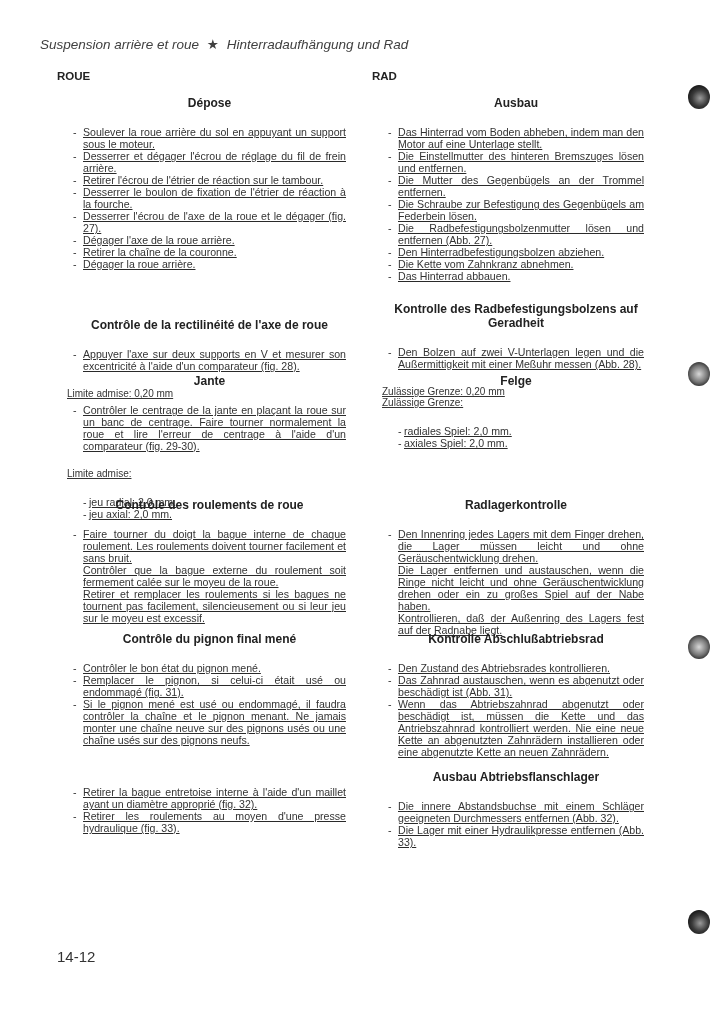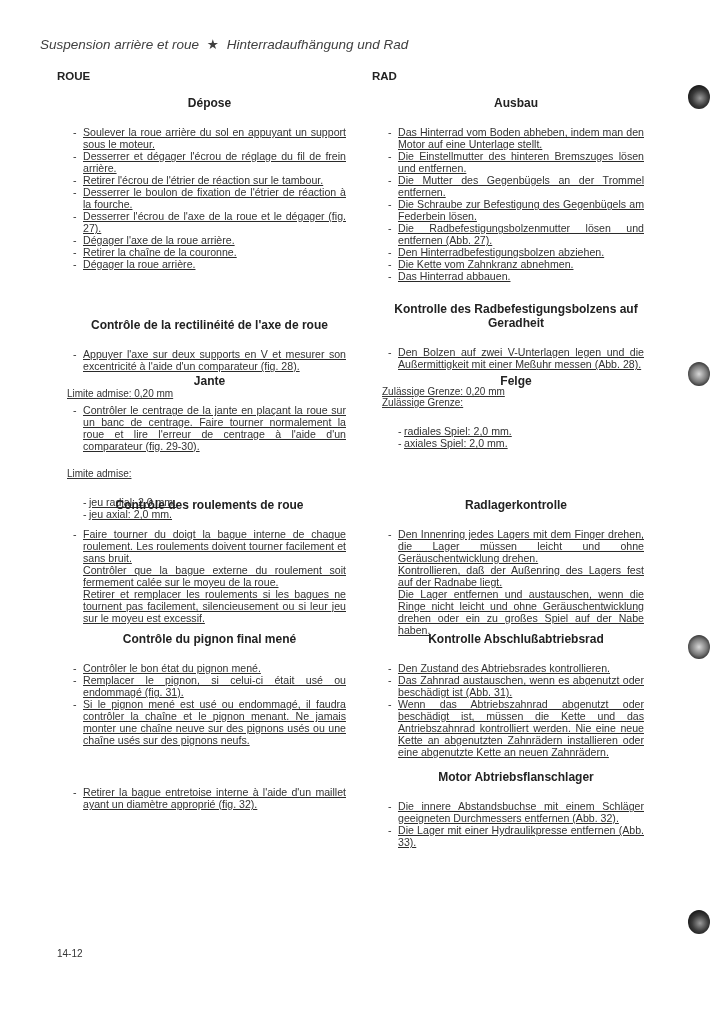"Kontrollieren, daß der Außenring des" li.nobullet { order: before "Die Lager entfernen und austauschen," -> after "Die Lager entfernen und austauschen," }
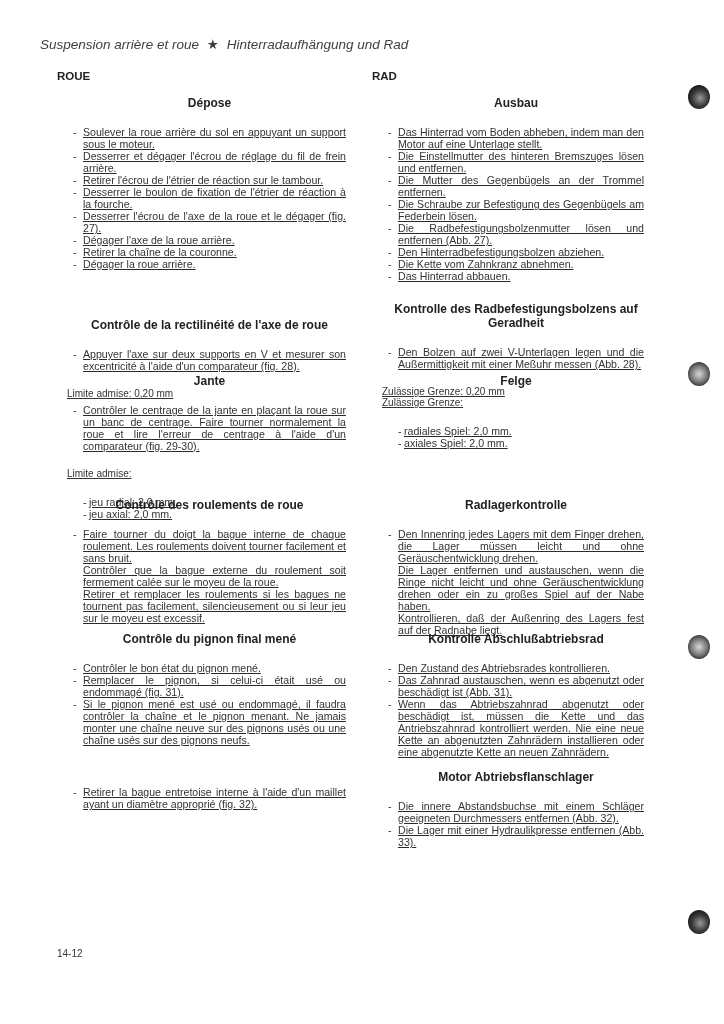"Motor Abtriebsflanschlager" div.sec-title { text: Motor -> Ausbau }
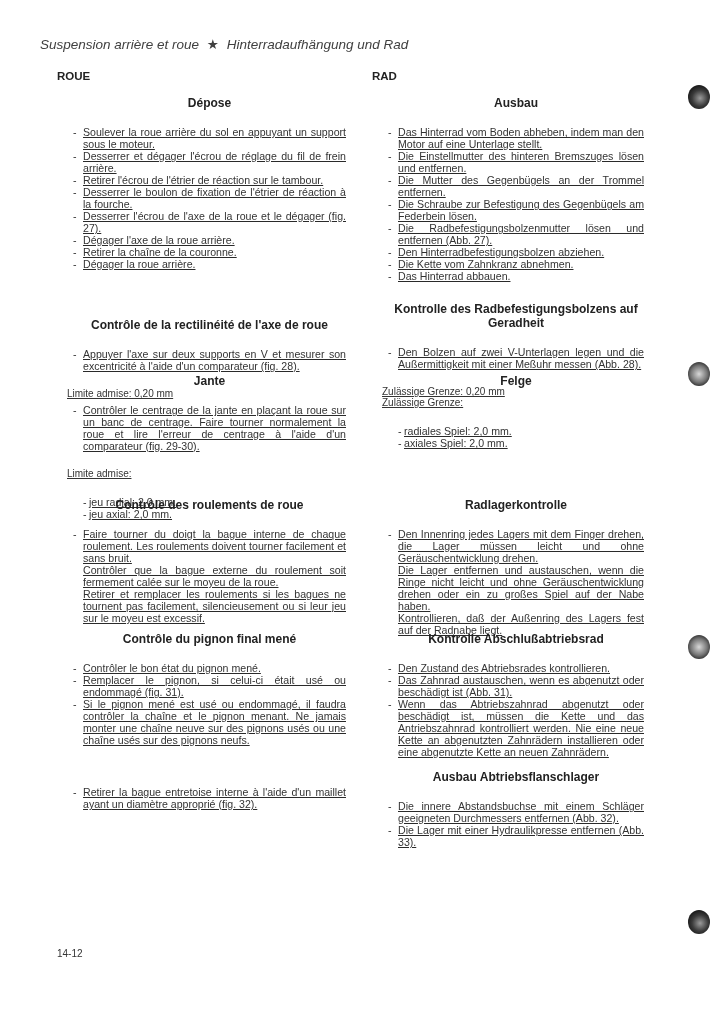"Retirer les roulements au moyen" li { html: none -> <li>Retirer les roulements au moyen d'une presse hydraulique (fig. 33).</li> }
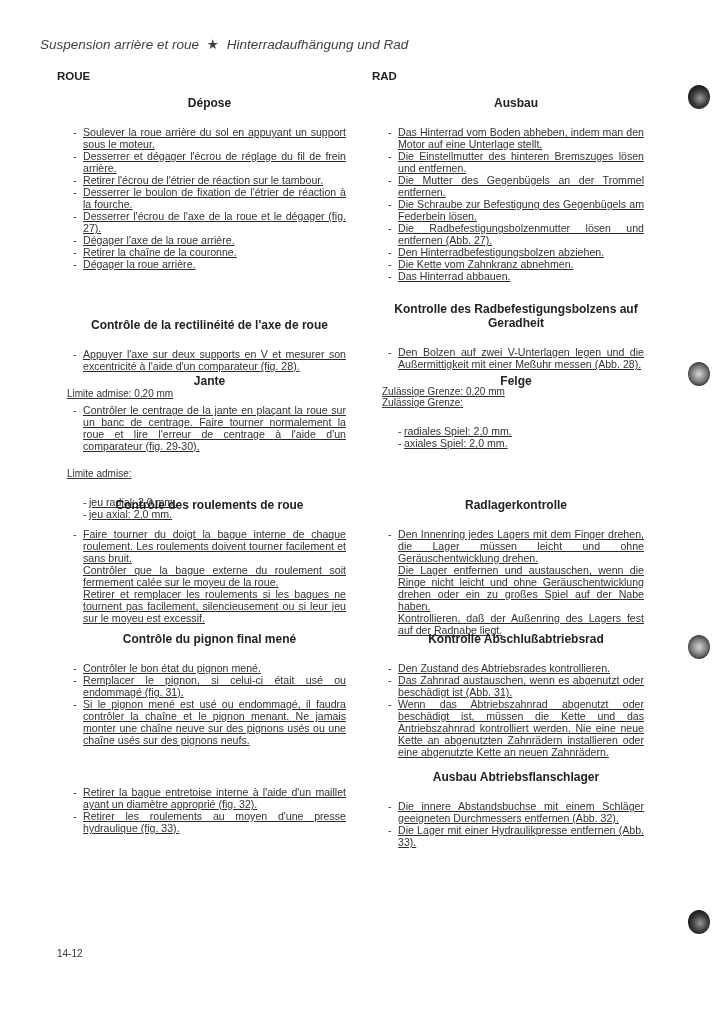"14-12" .page-number { font-size: 10px -> 15px }
